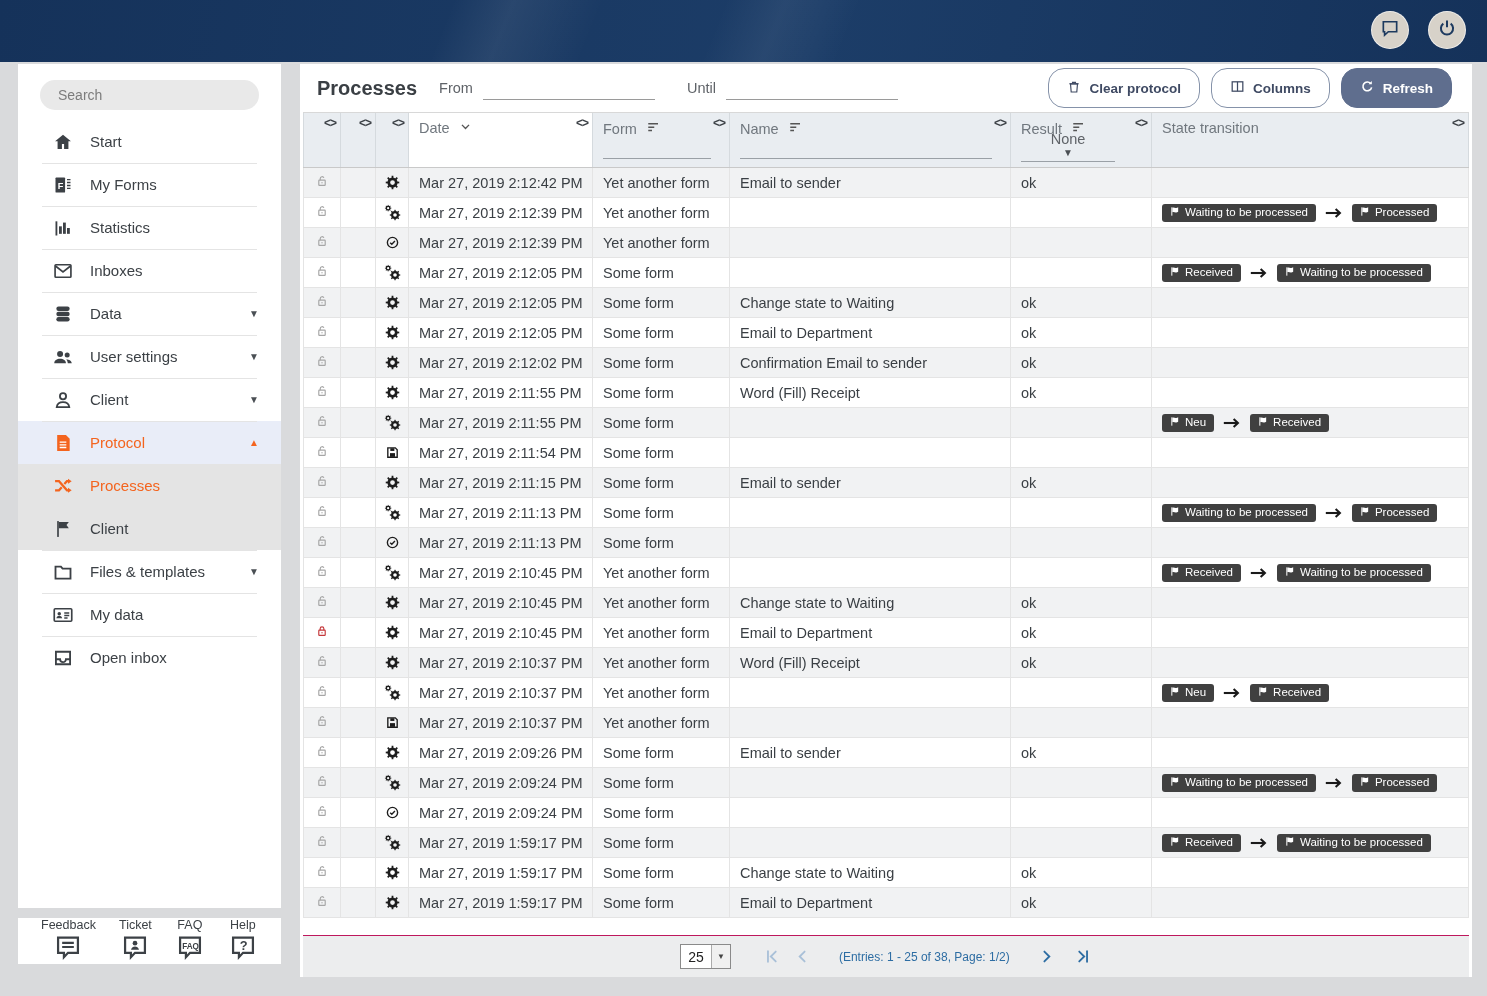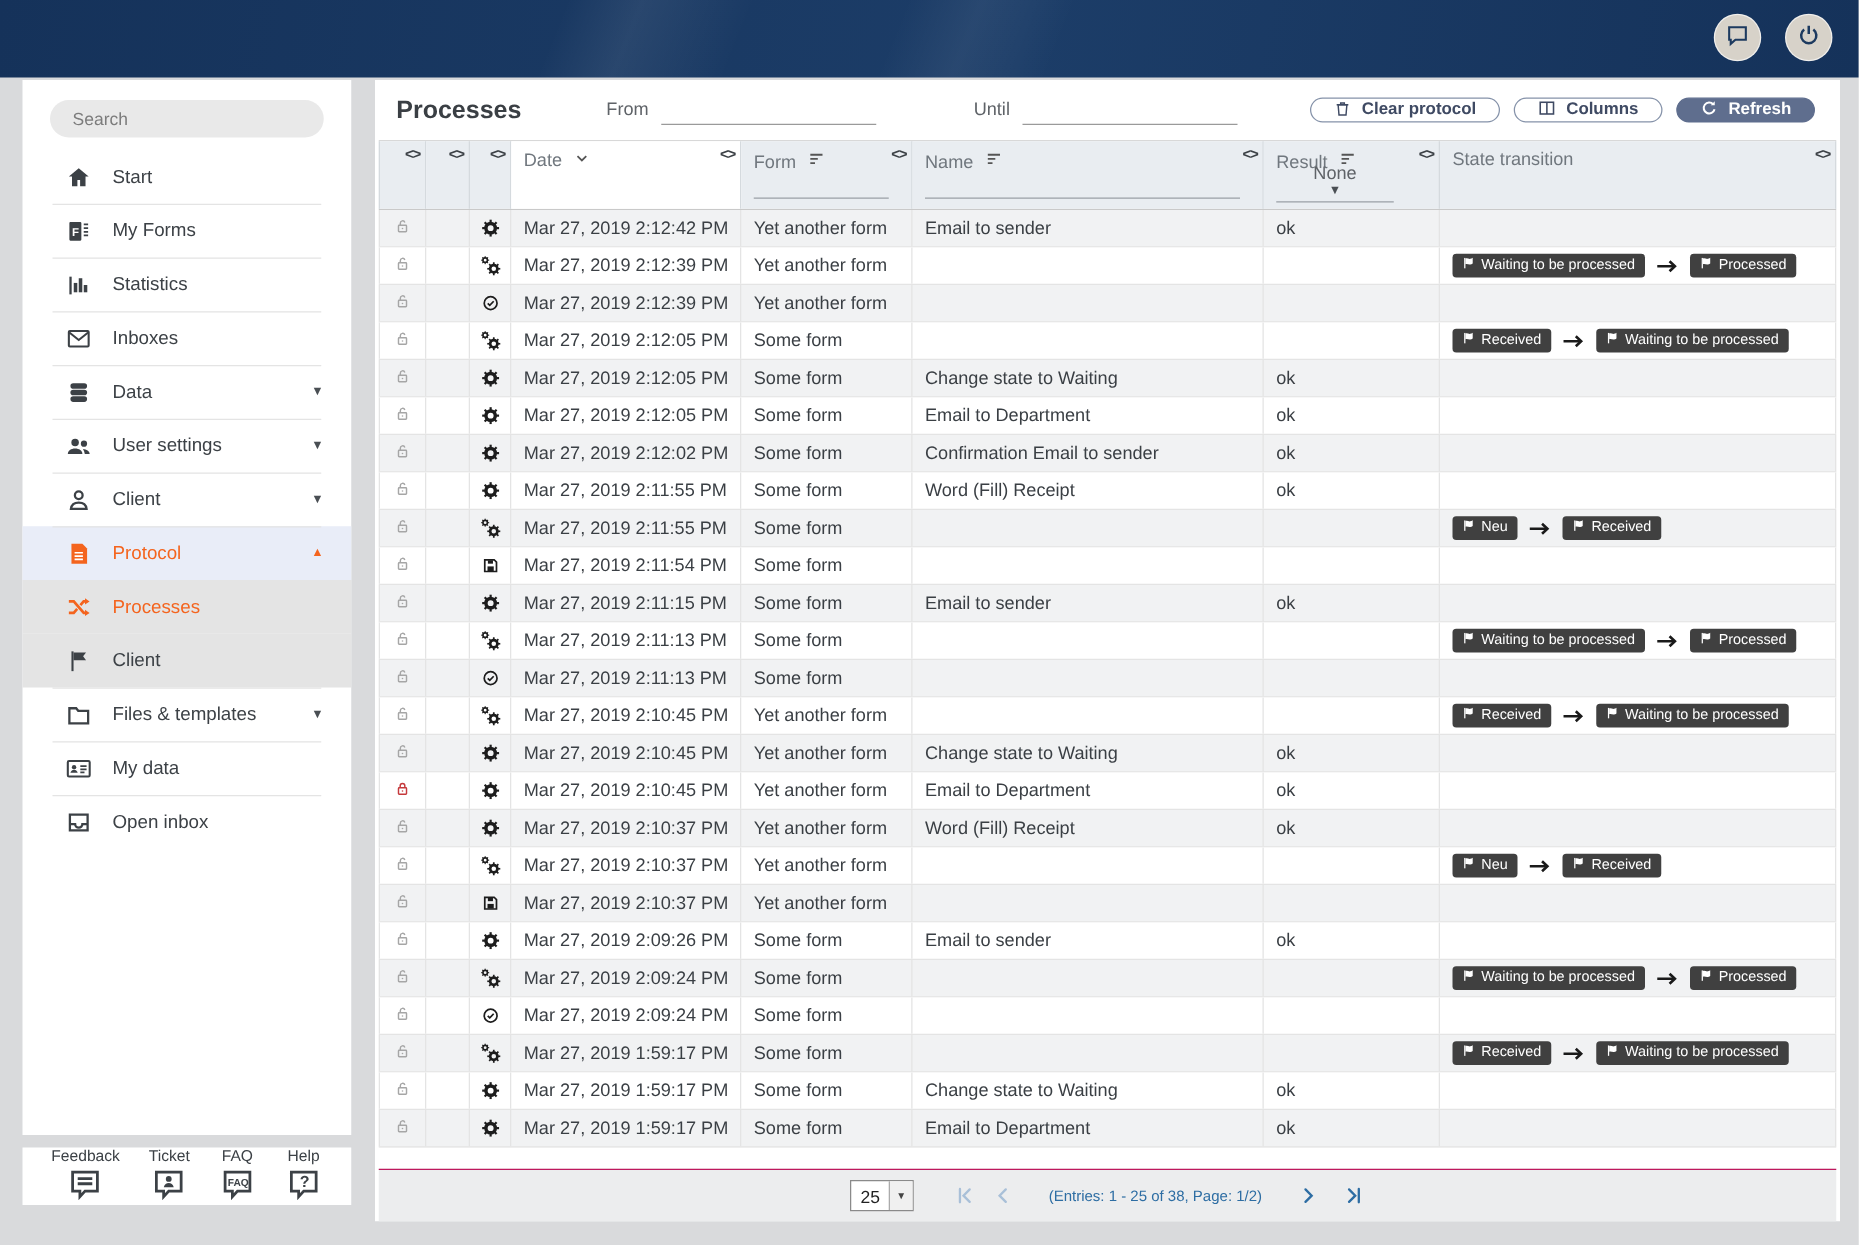"From" .range-label { margin-left: 46px -> none }
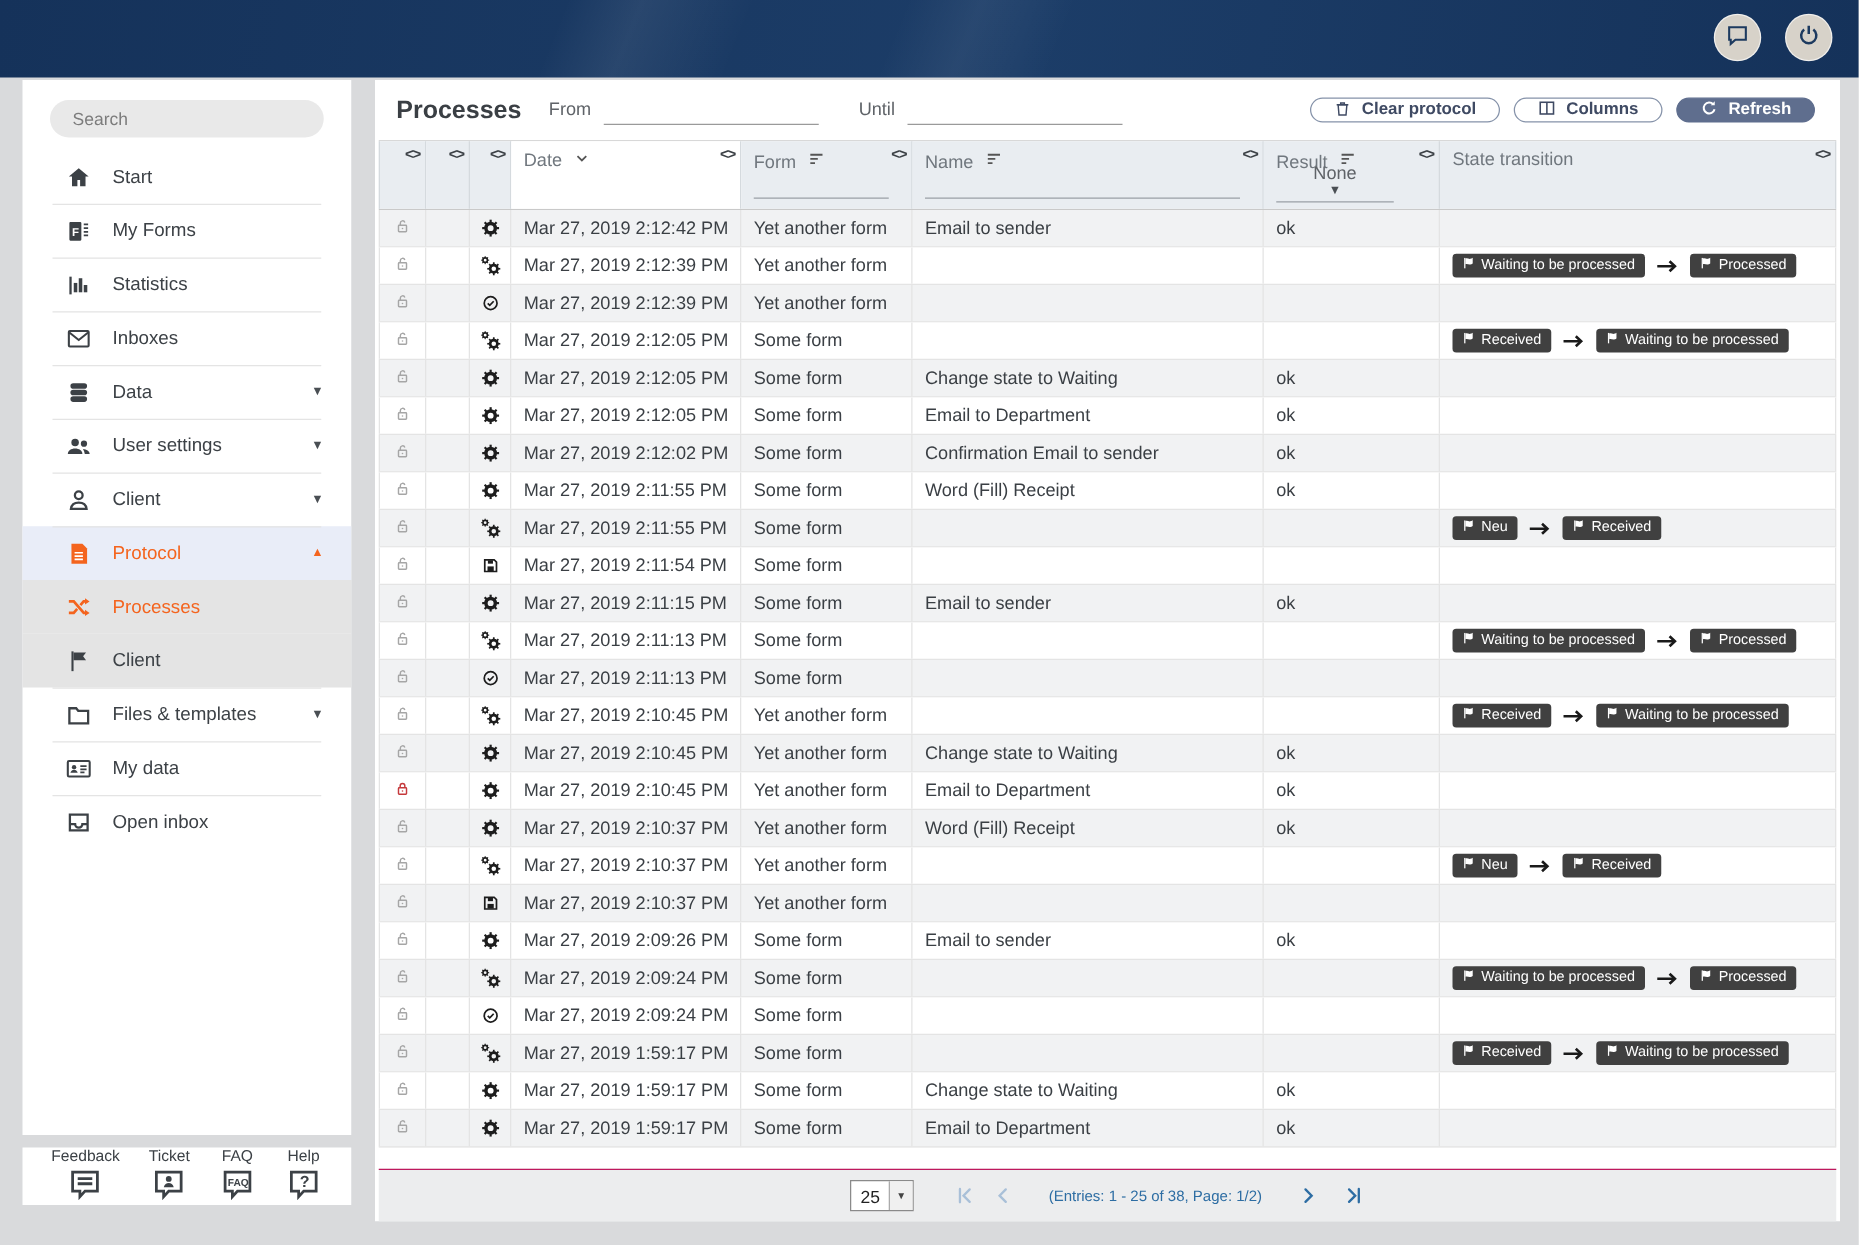"Clear protocol" .btn { align-items: none -> center; height: 20px -> 40px }
